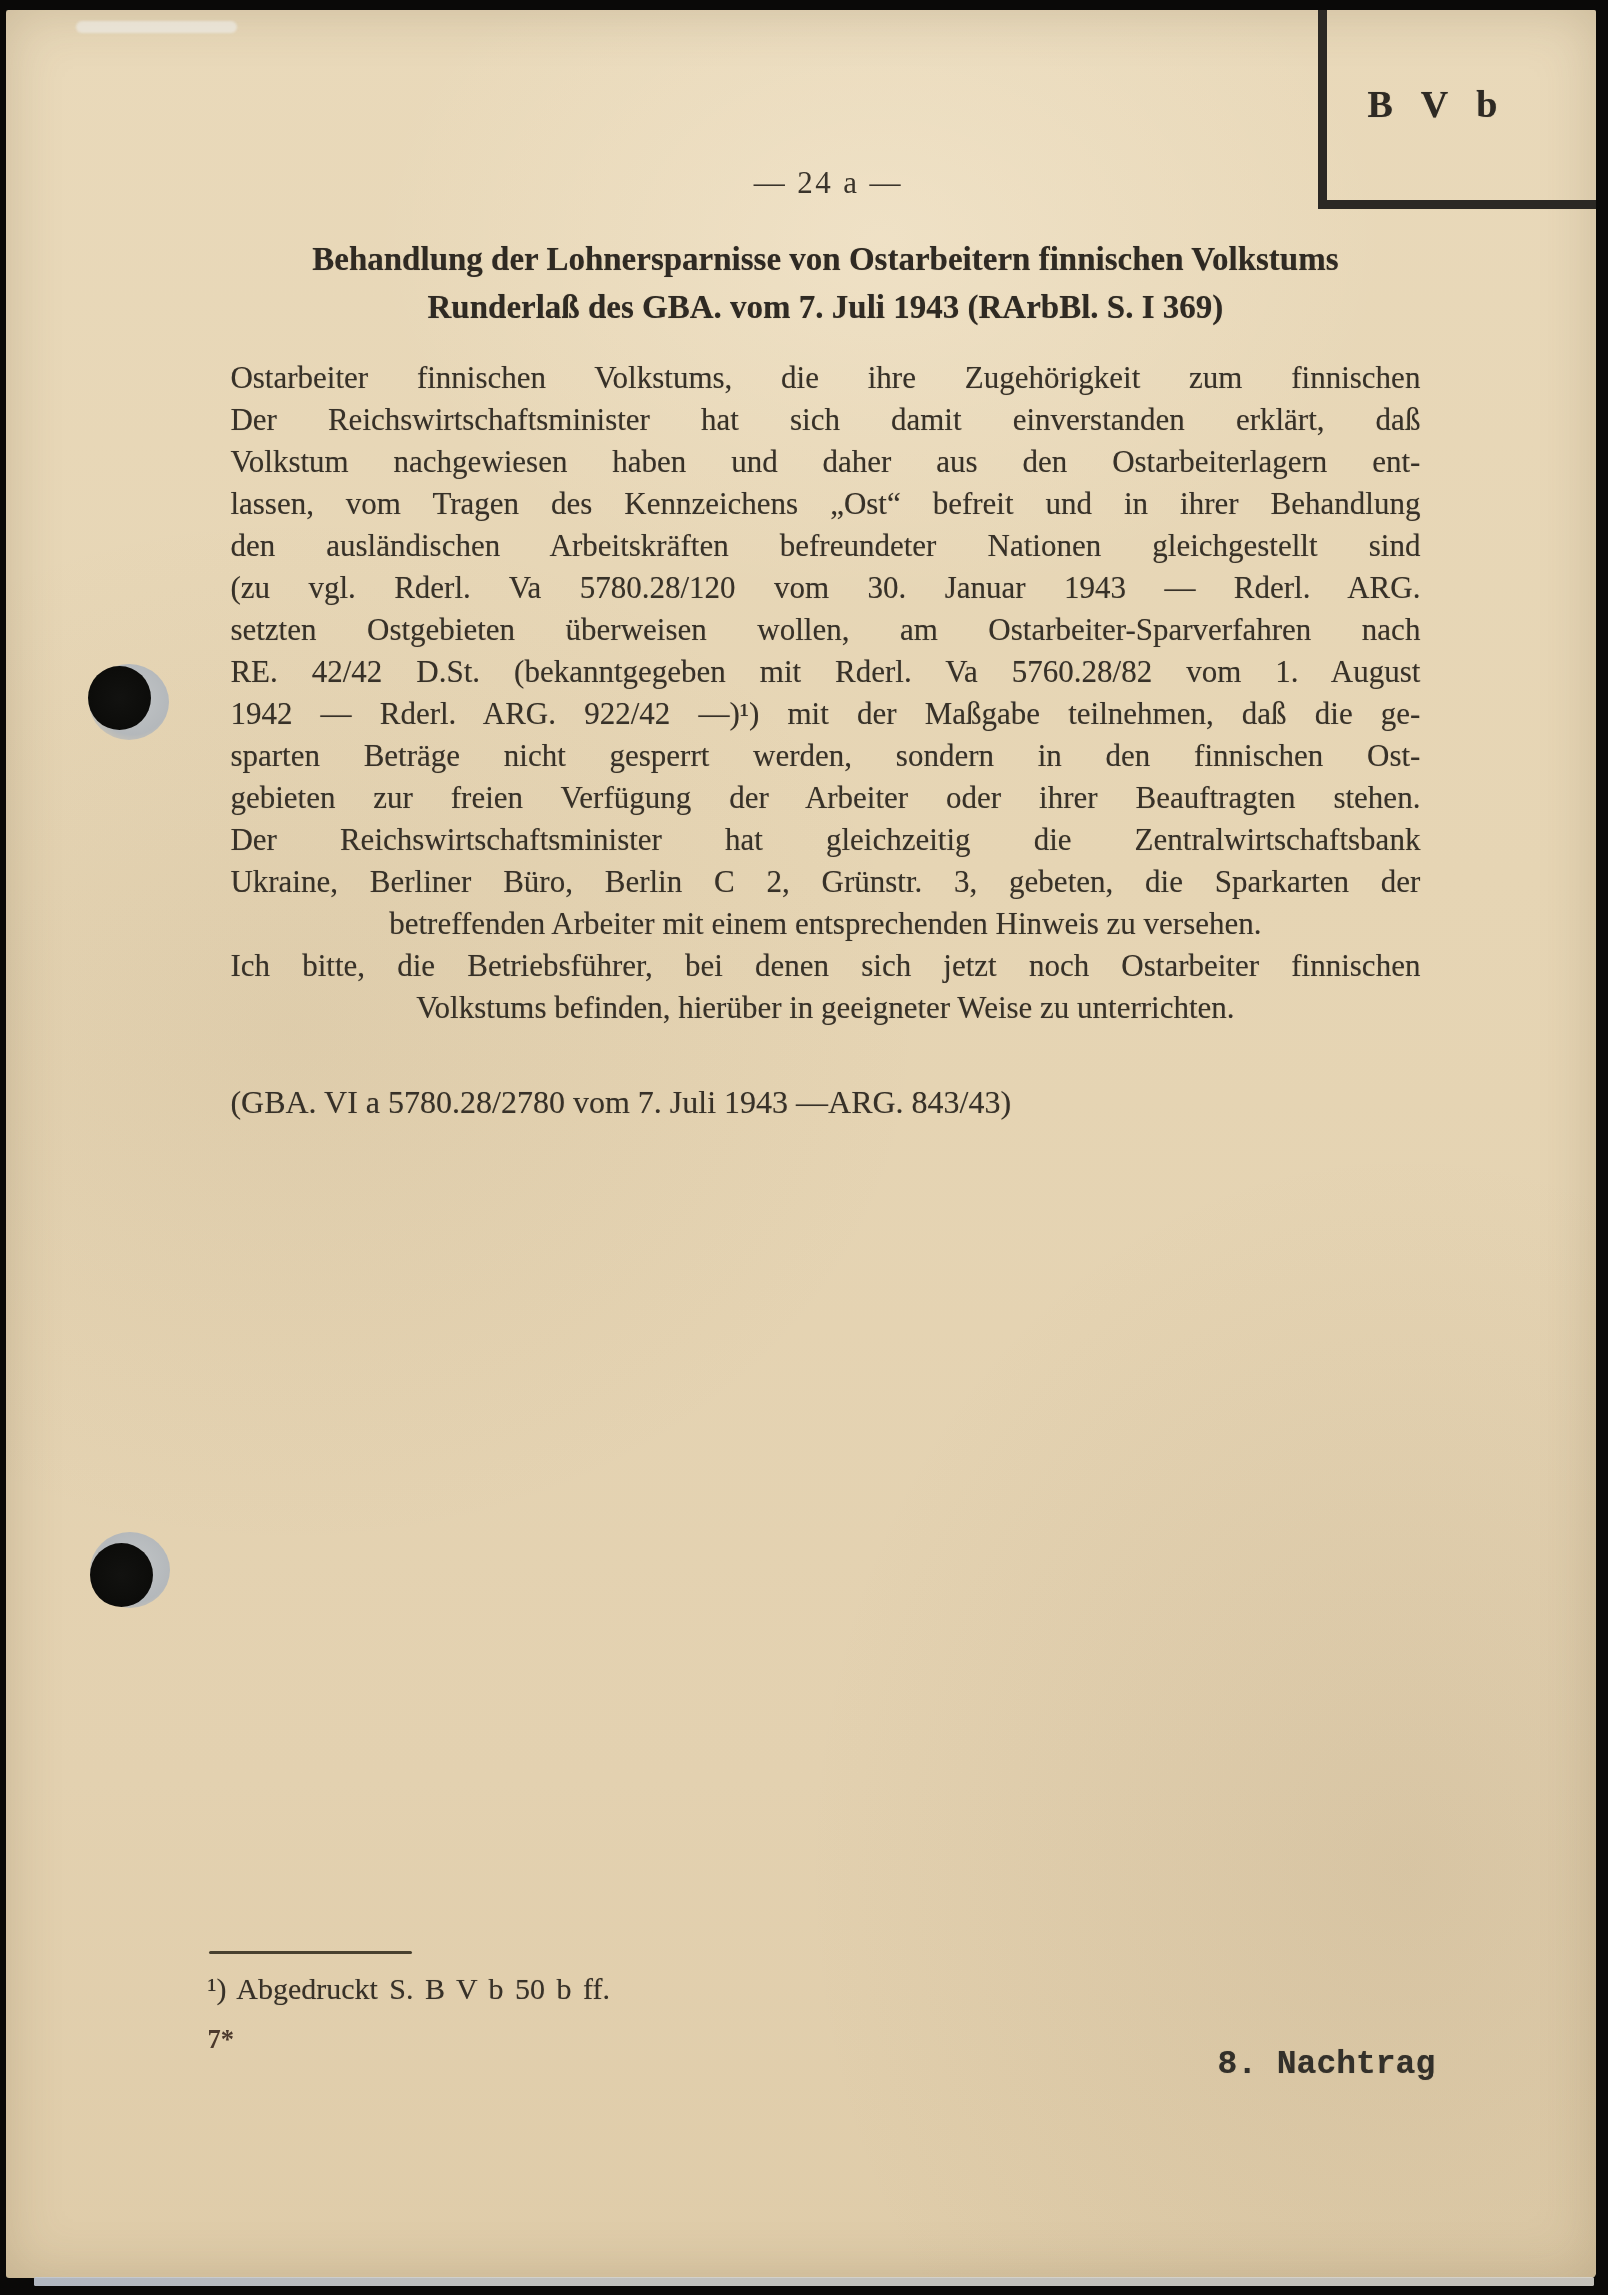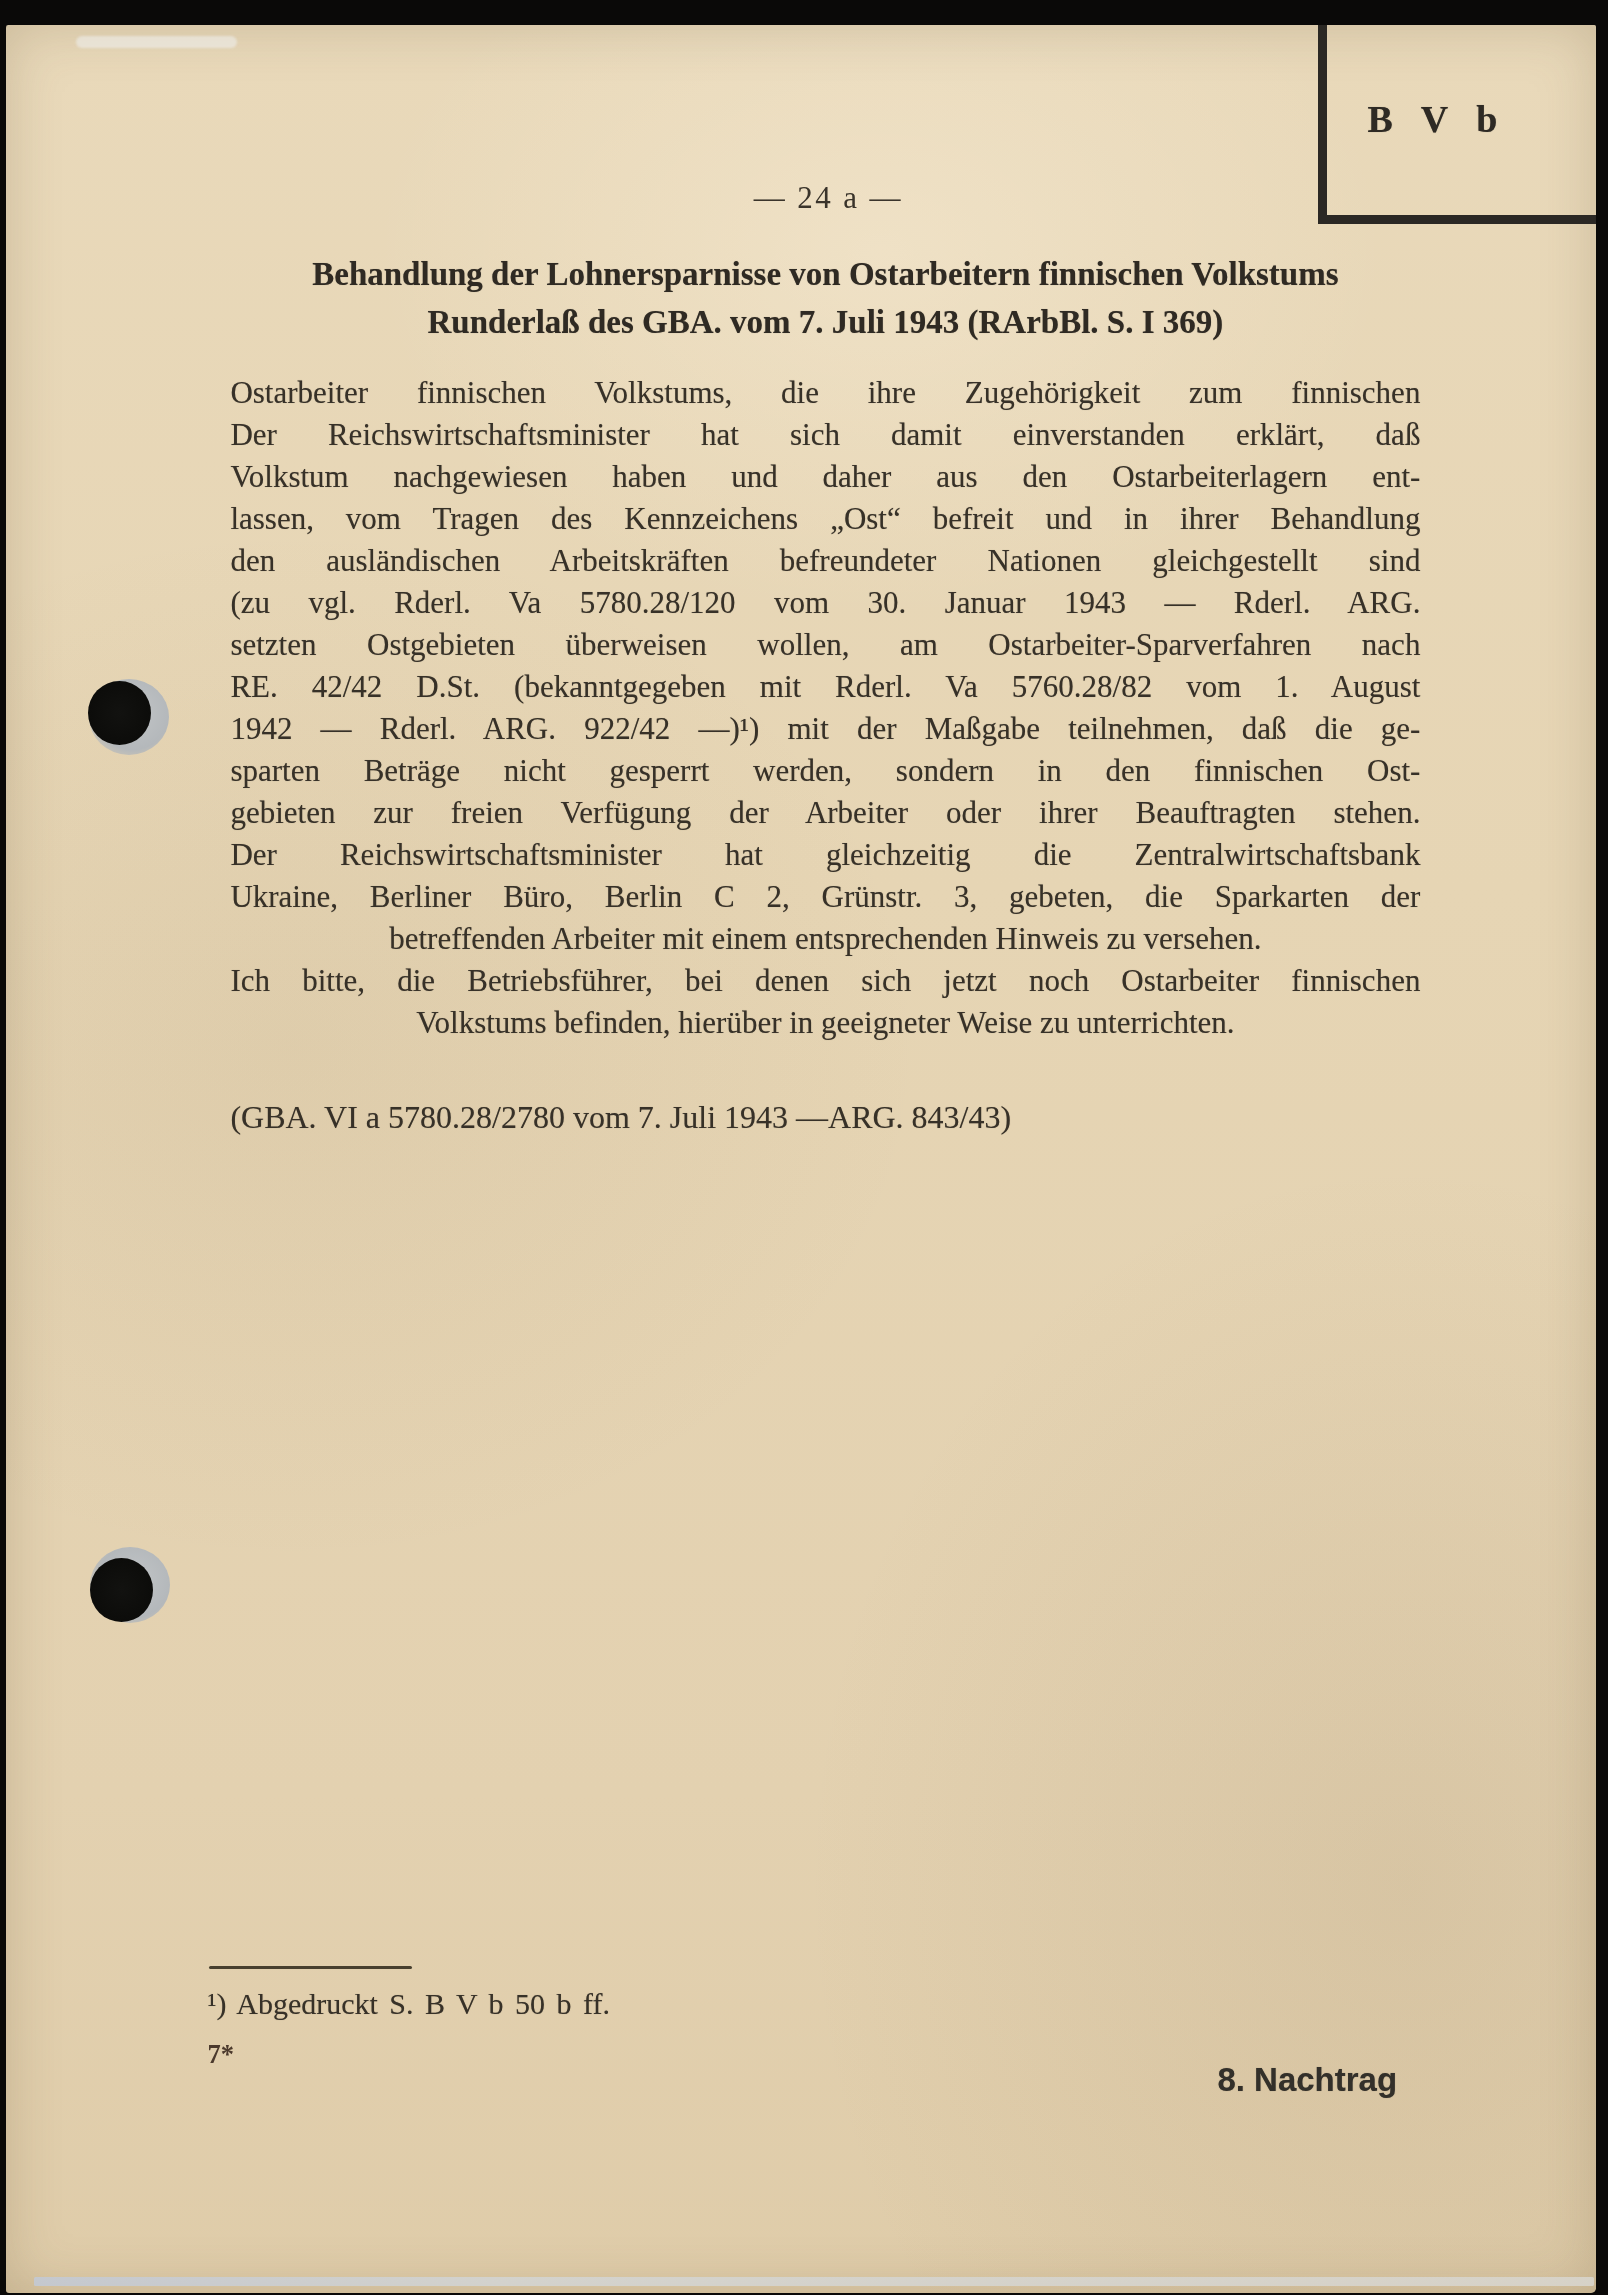"B V b" .paper { margin-top: 15px -> none }
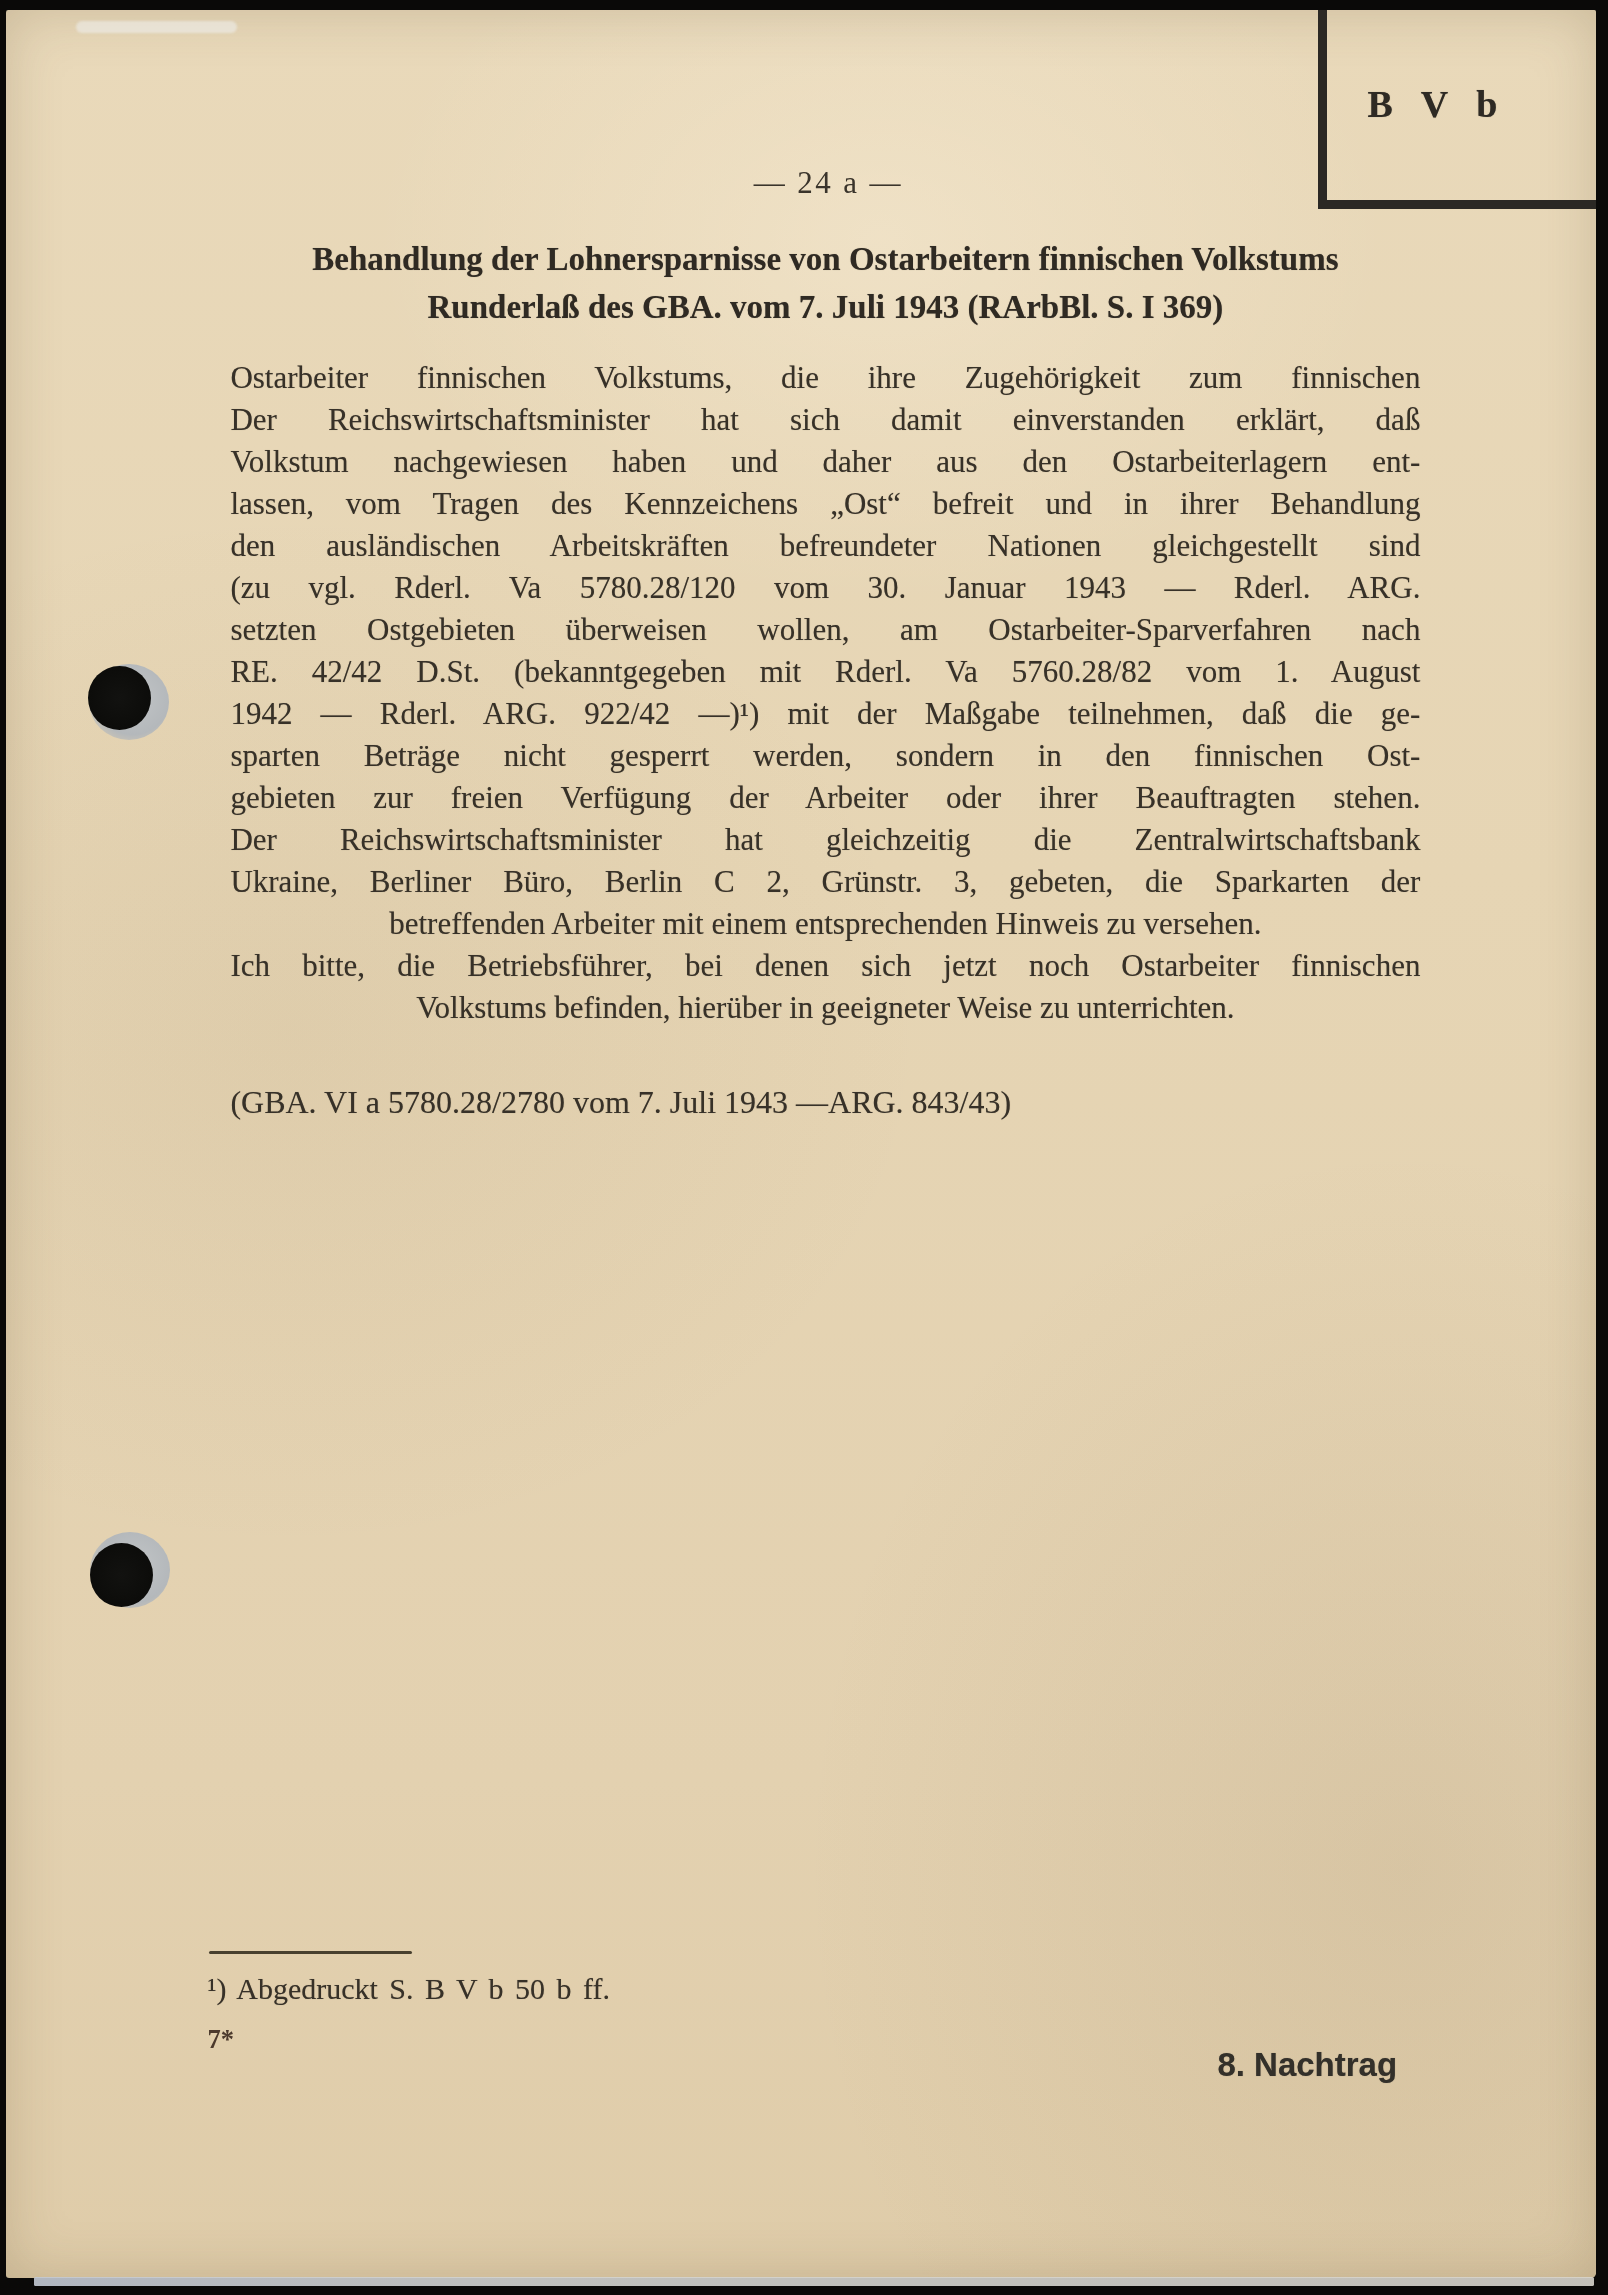"8. Nachtrag" .nachtrag { font-family: Liberation Sans, sans-serif -> Liberation Mono, monospace }
